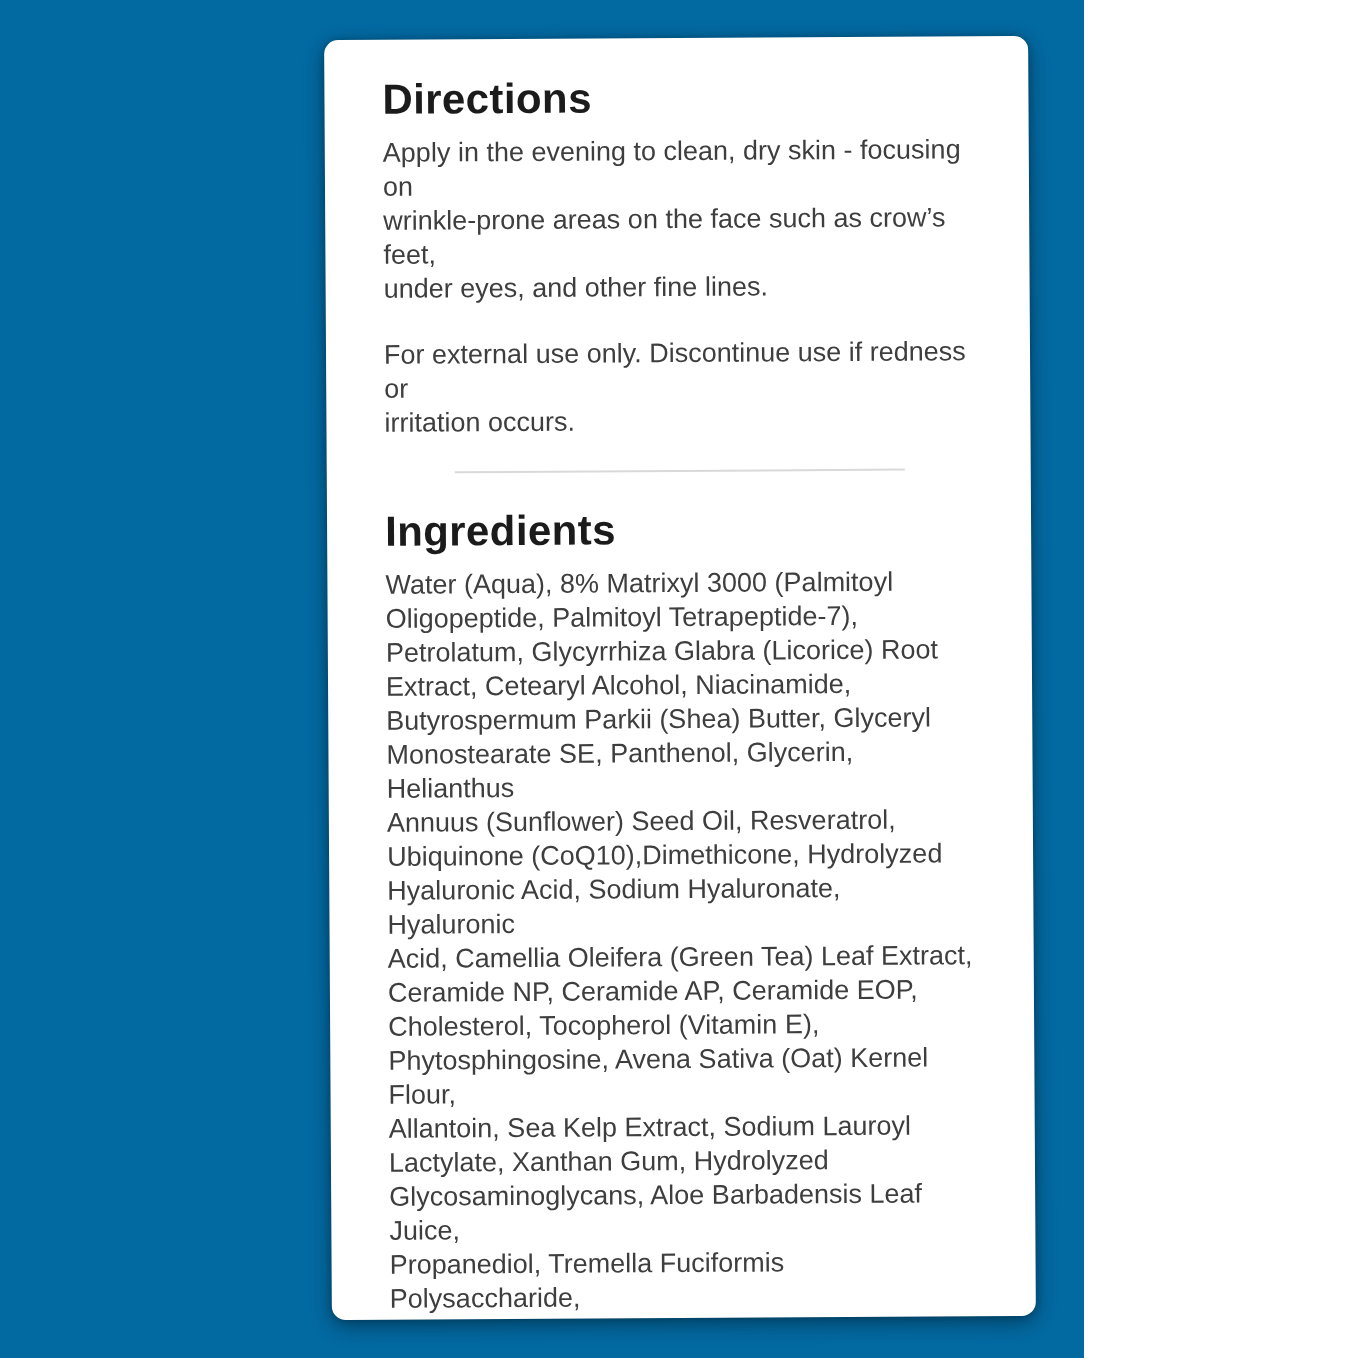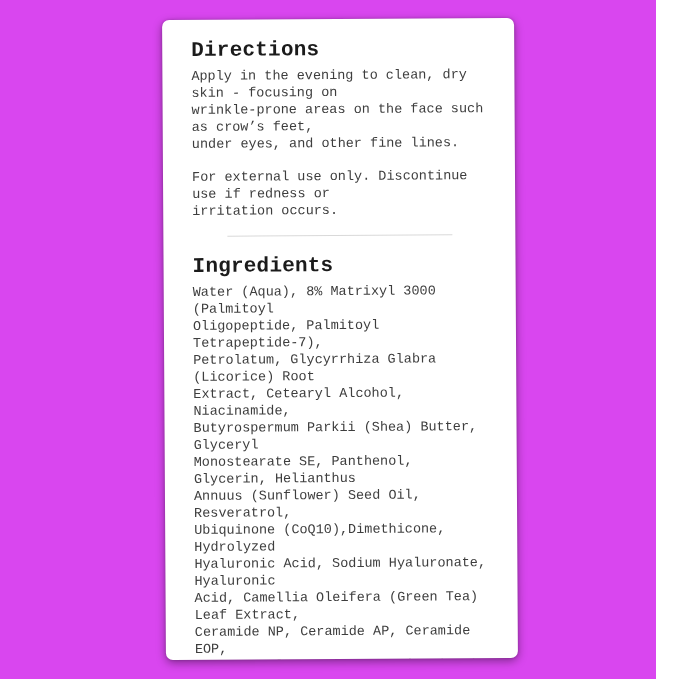"Directions" .page { background: #d946ef -> #0369a1; font-family: Liberation Mono, monospace -> Liberation Sans, sans-serif; width: 656px -> 542px }
